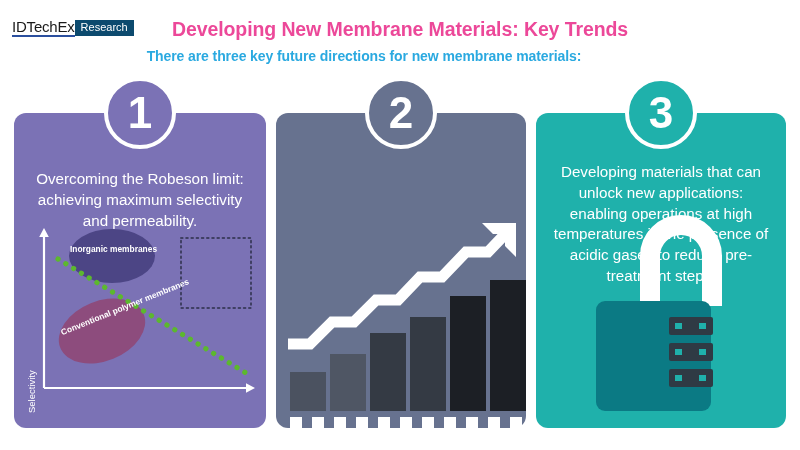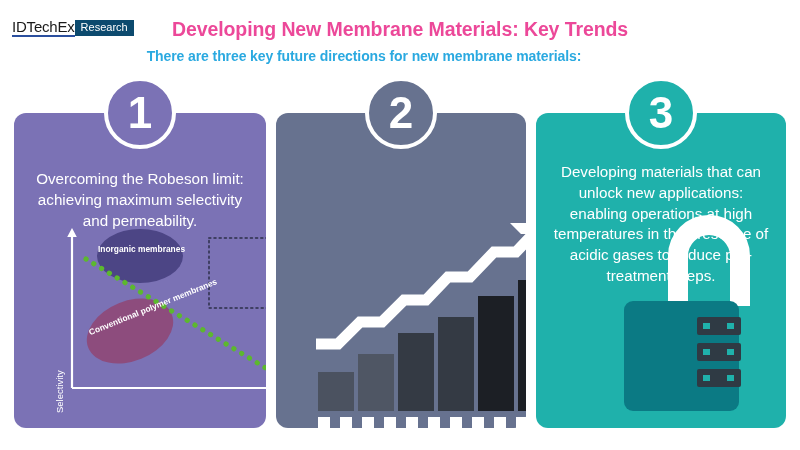"Inorganic membranes" .graphic { margin-left: 28px -> none }
